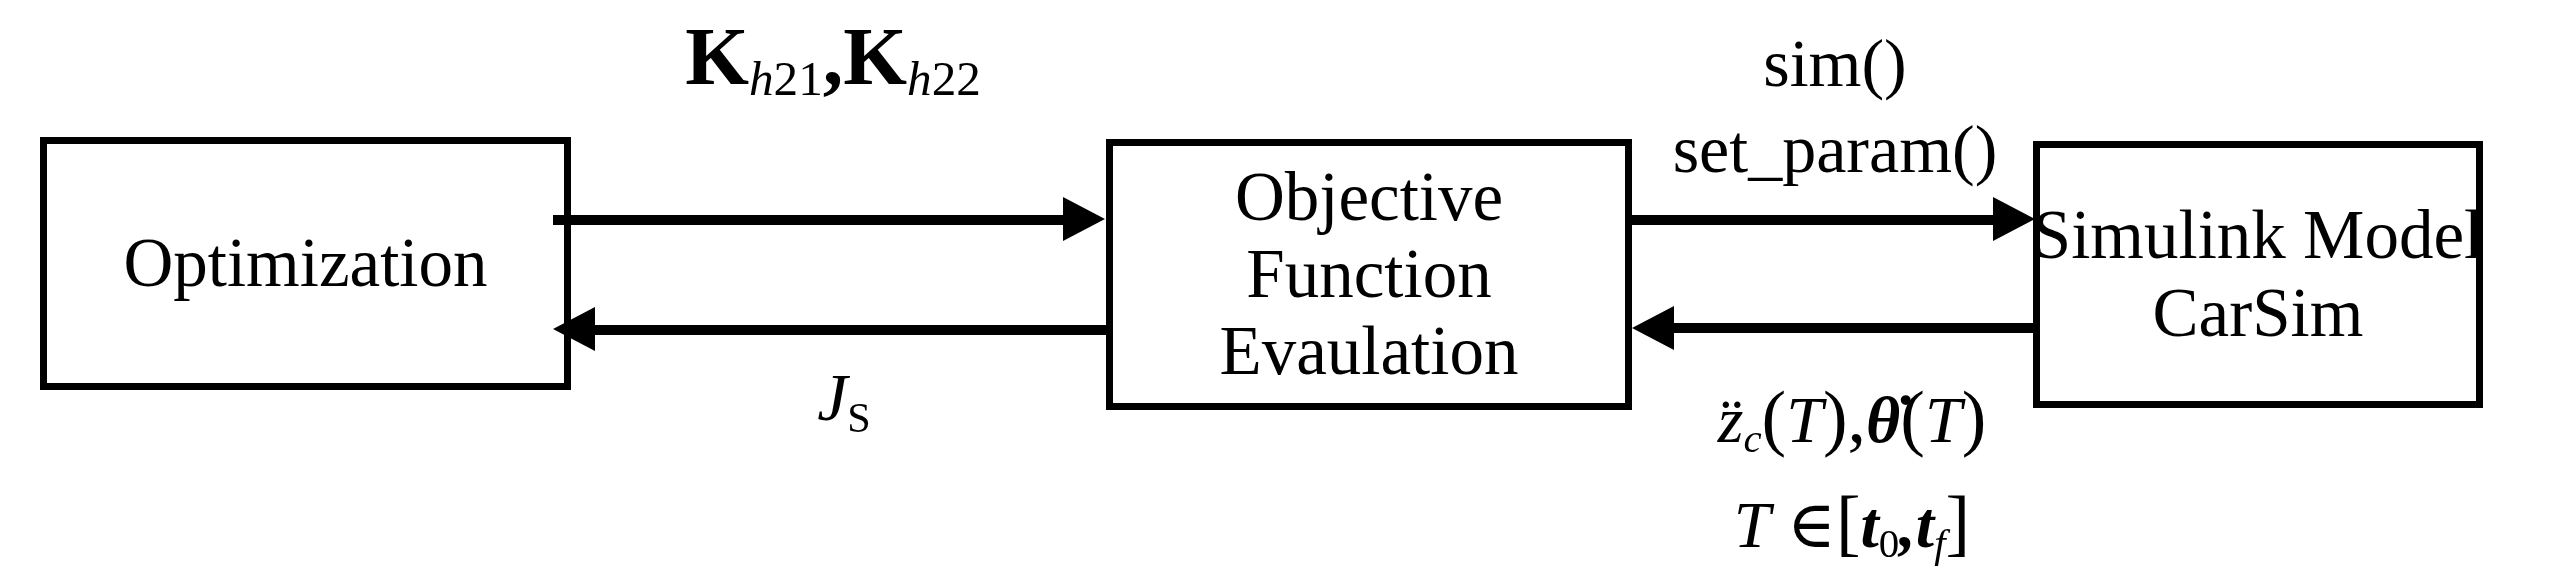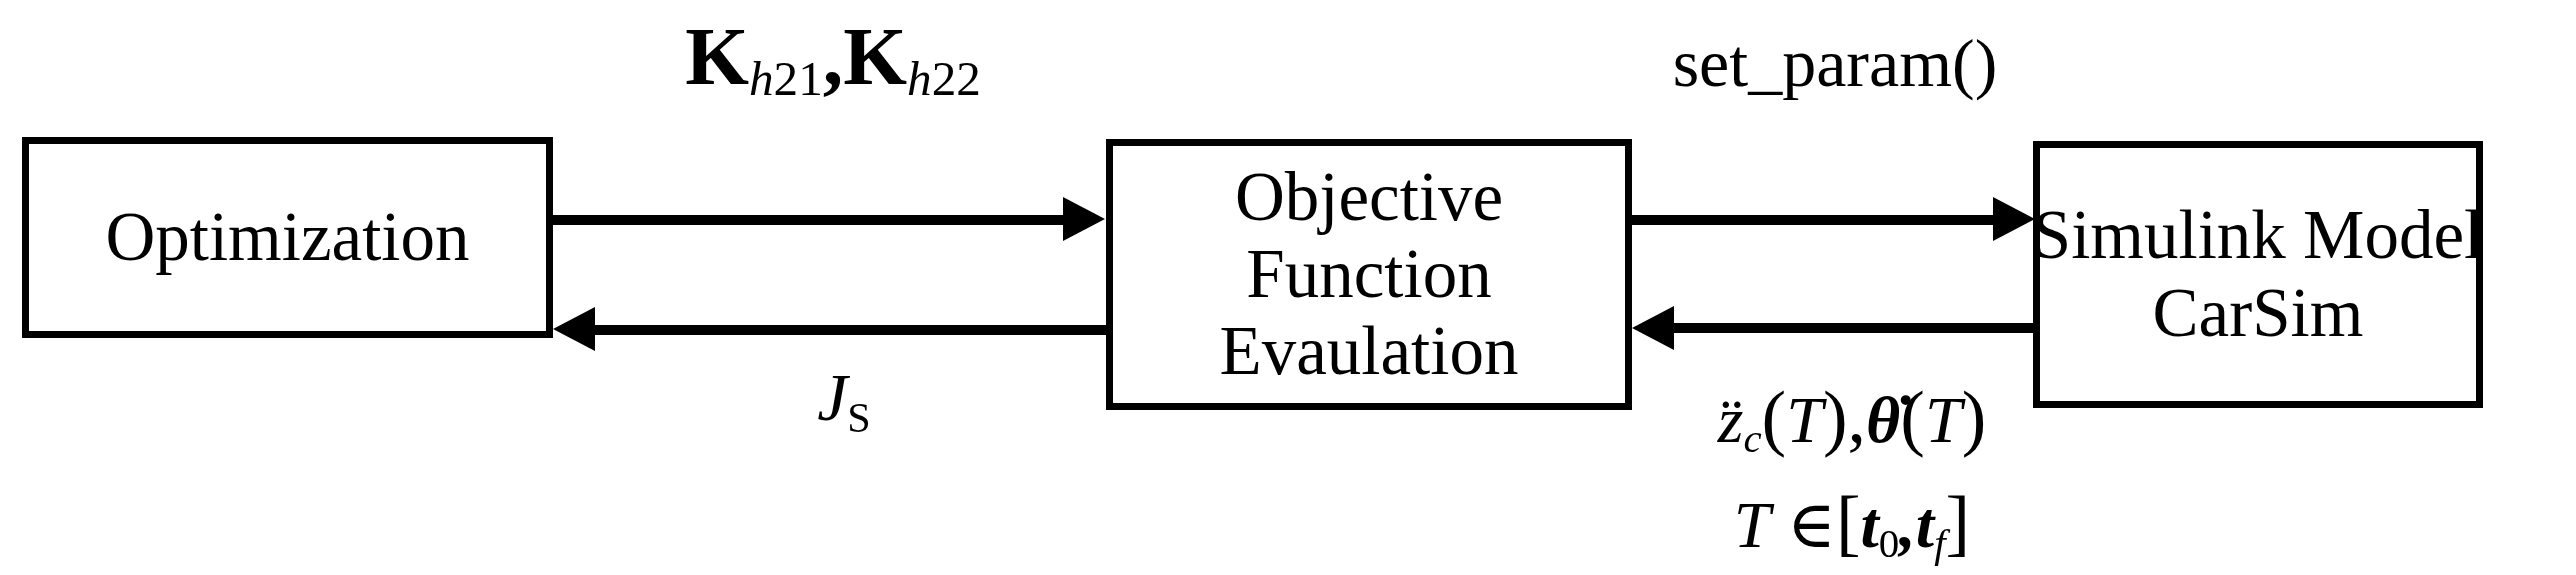"sim()" div { html: none -> <div>sim()</div> }
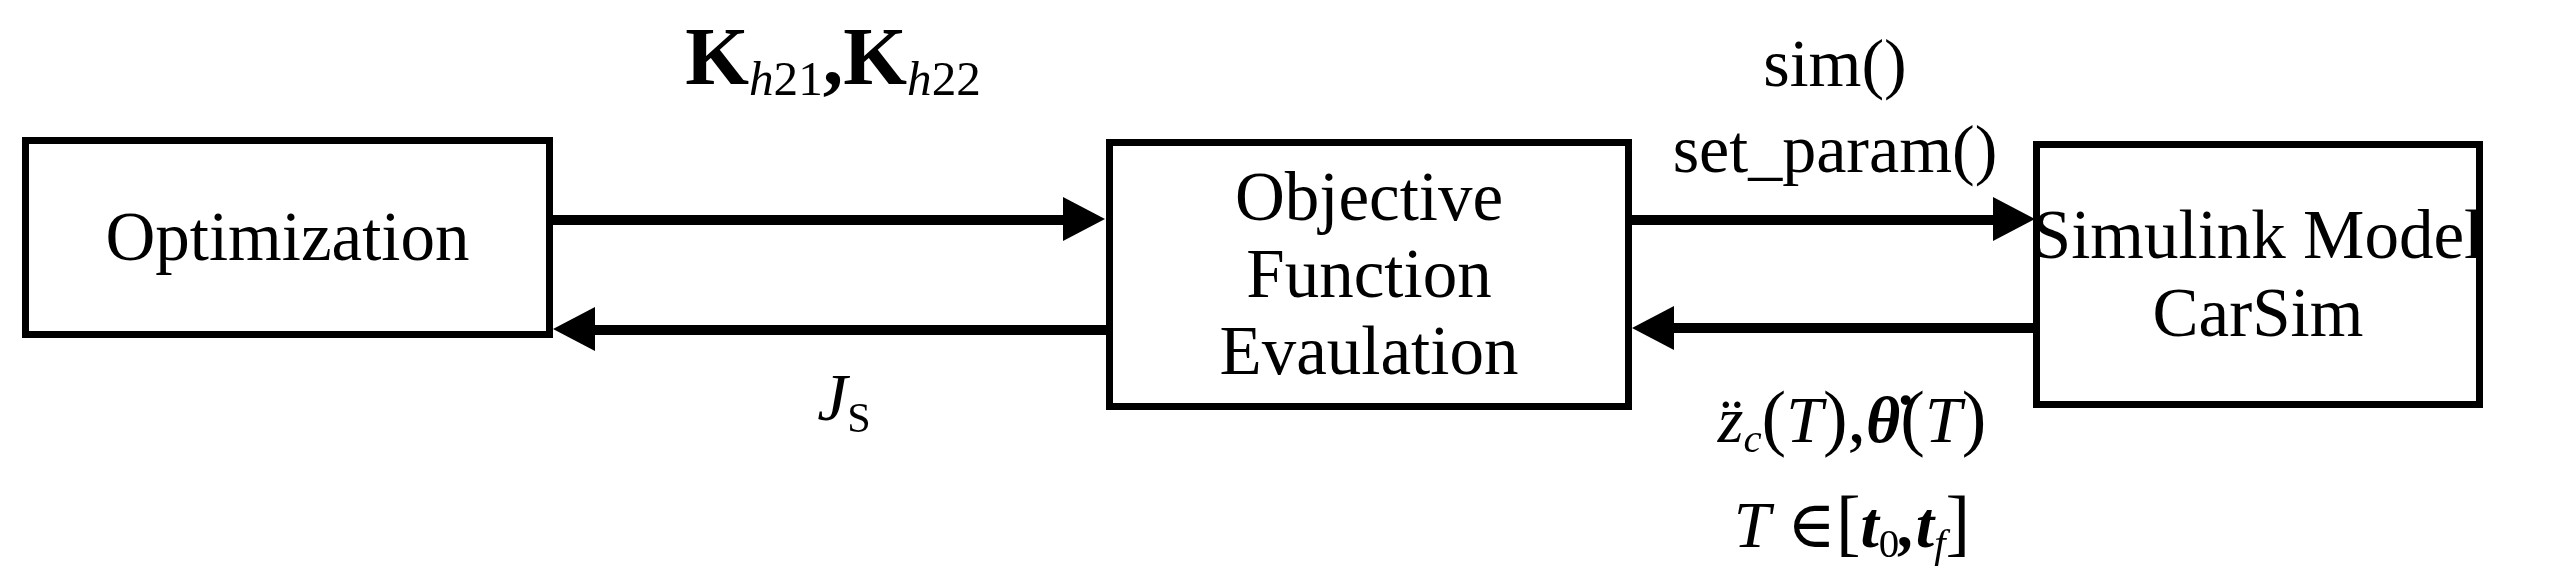"Optimization" div.box { height: 201px -> 253px; left: 22px -> 40px }
